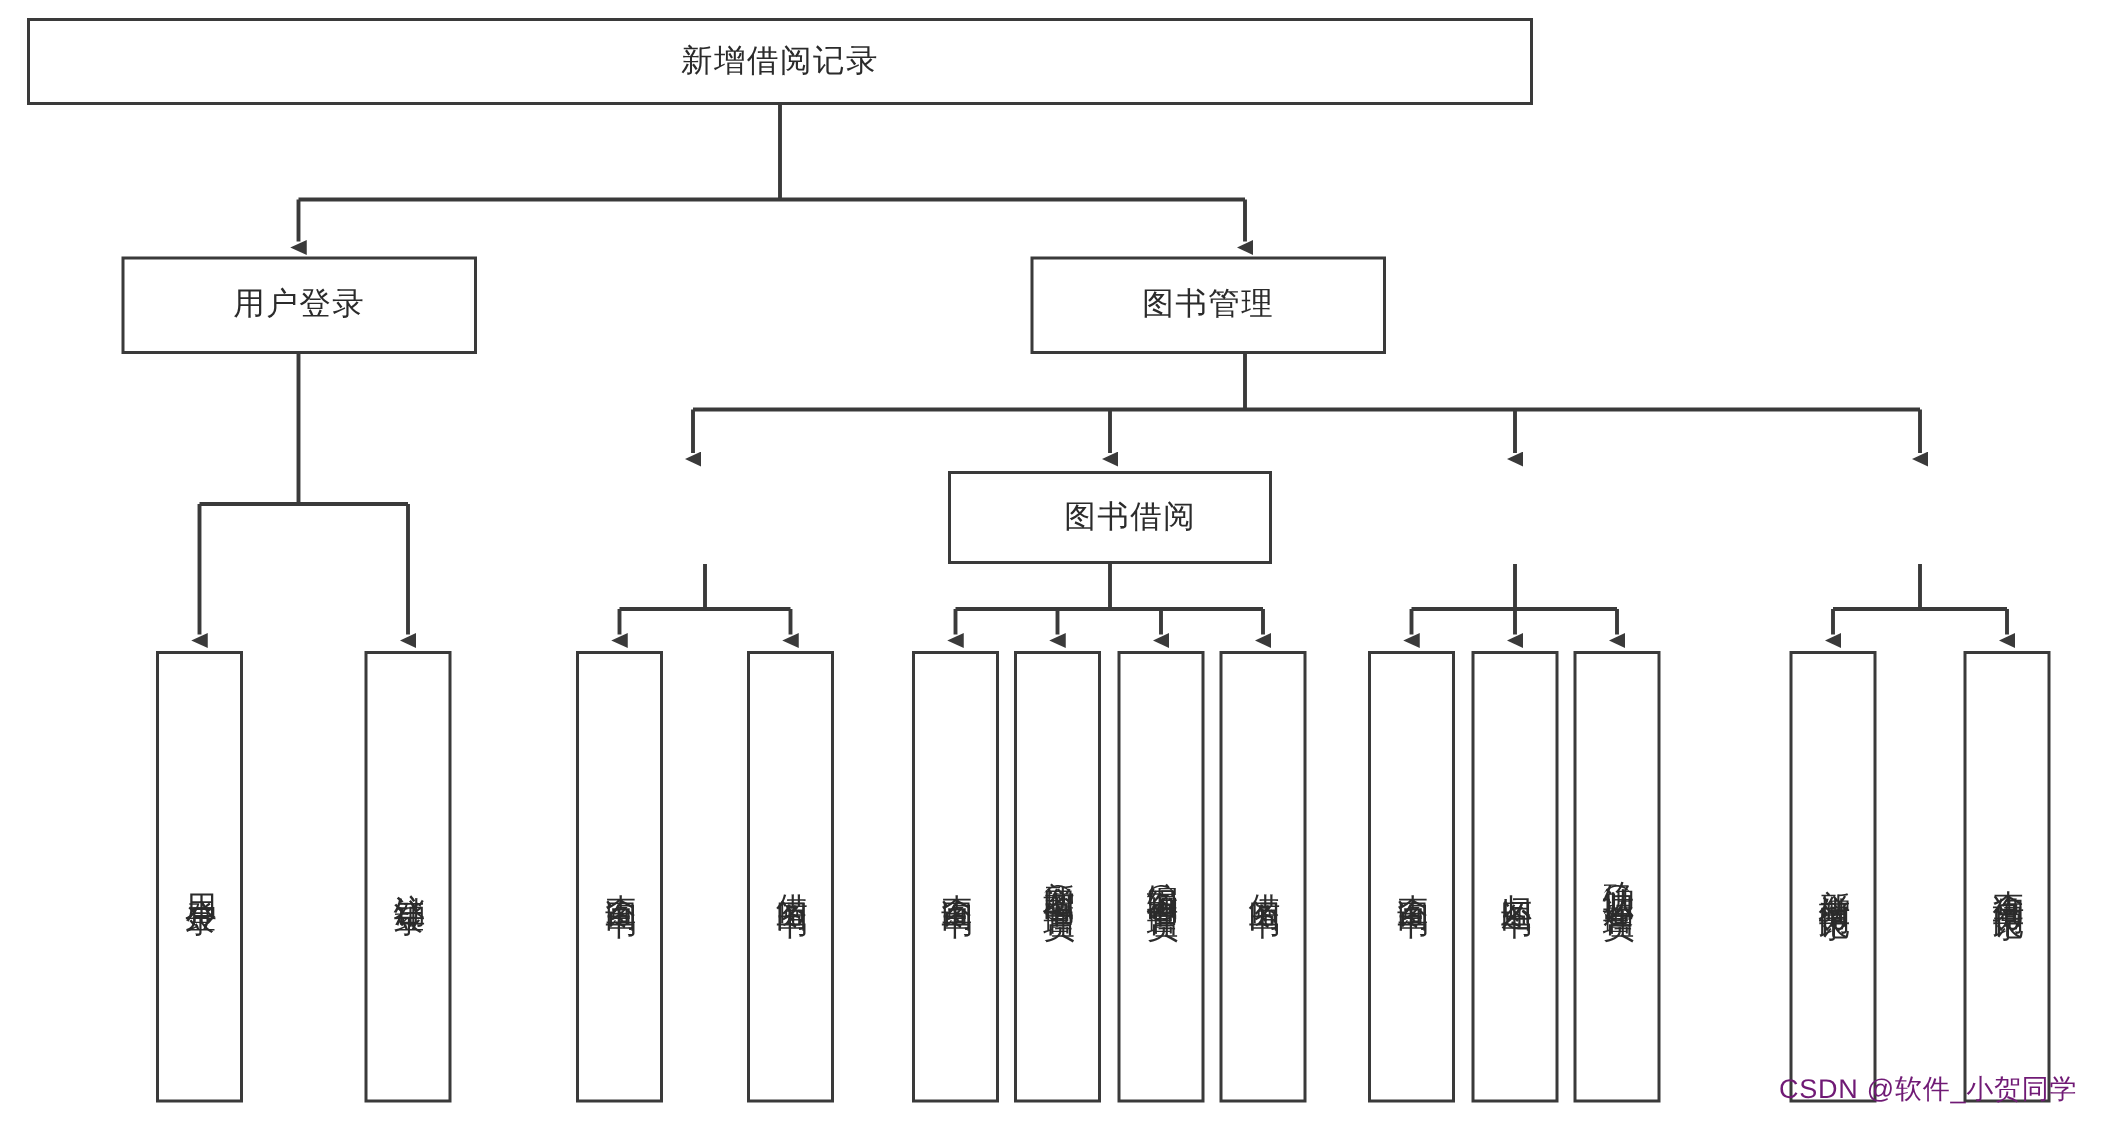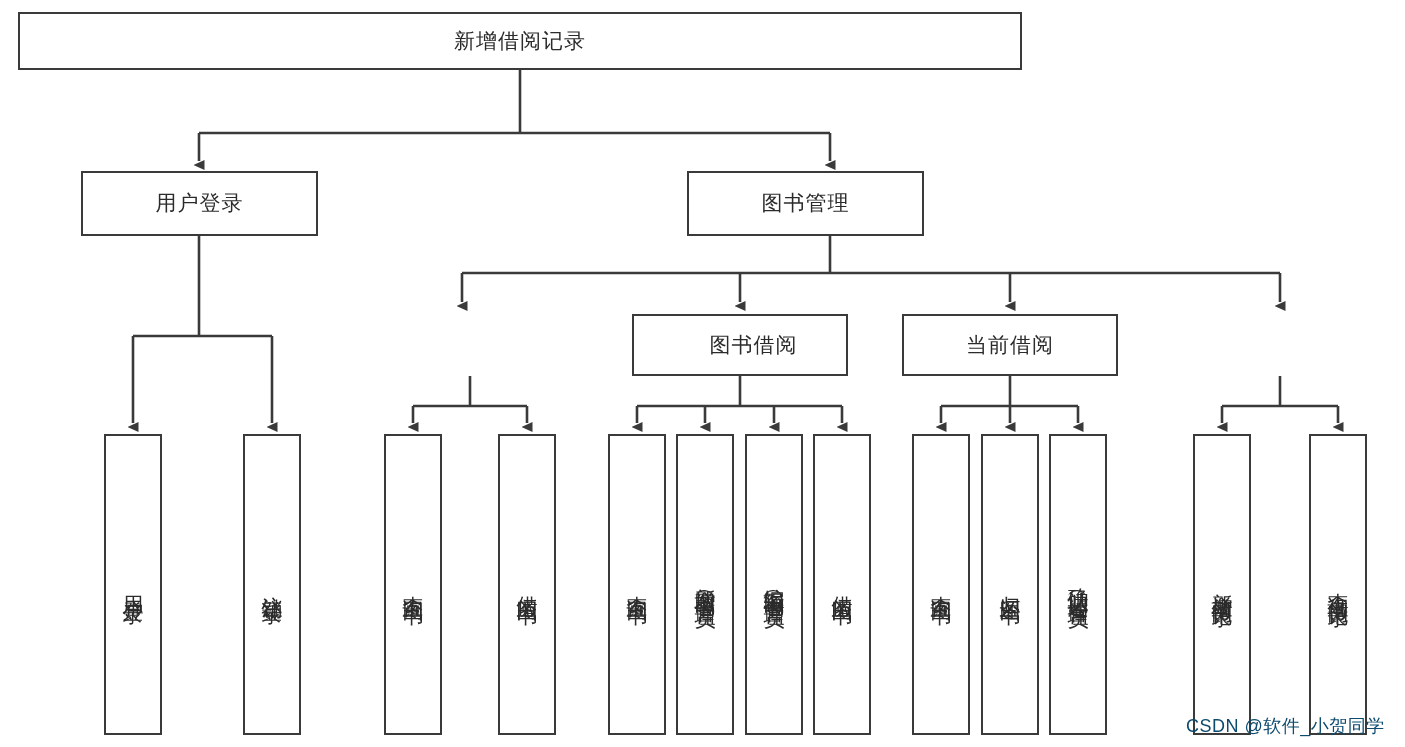"当前借阅" div.node { html: <div> <span>当前借阅</span> </div> -> none }
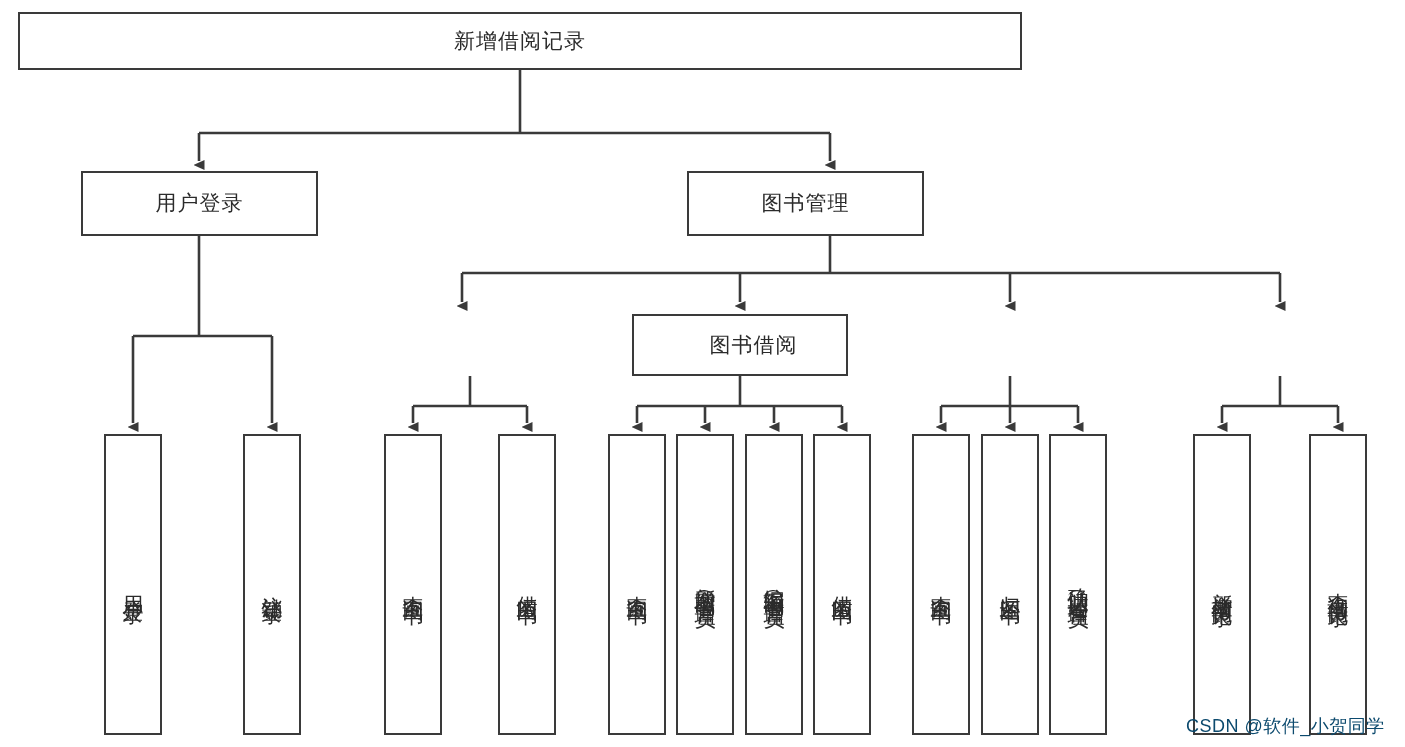"CSDN @软件_小贺同学" .watermark { color: #0c4a6e -> #701a75 }
